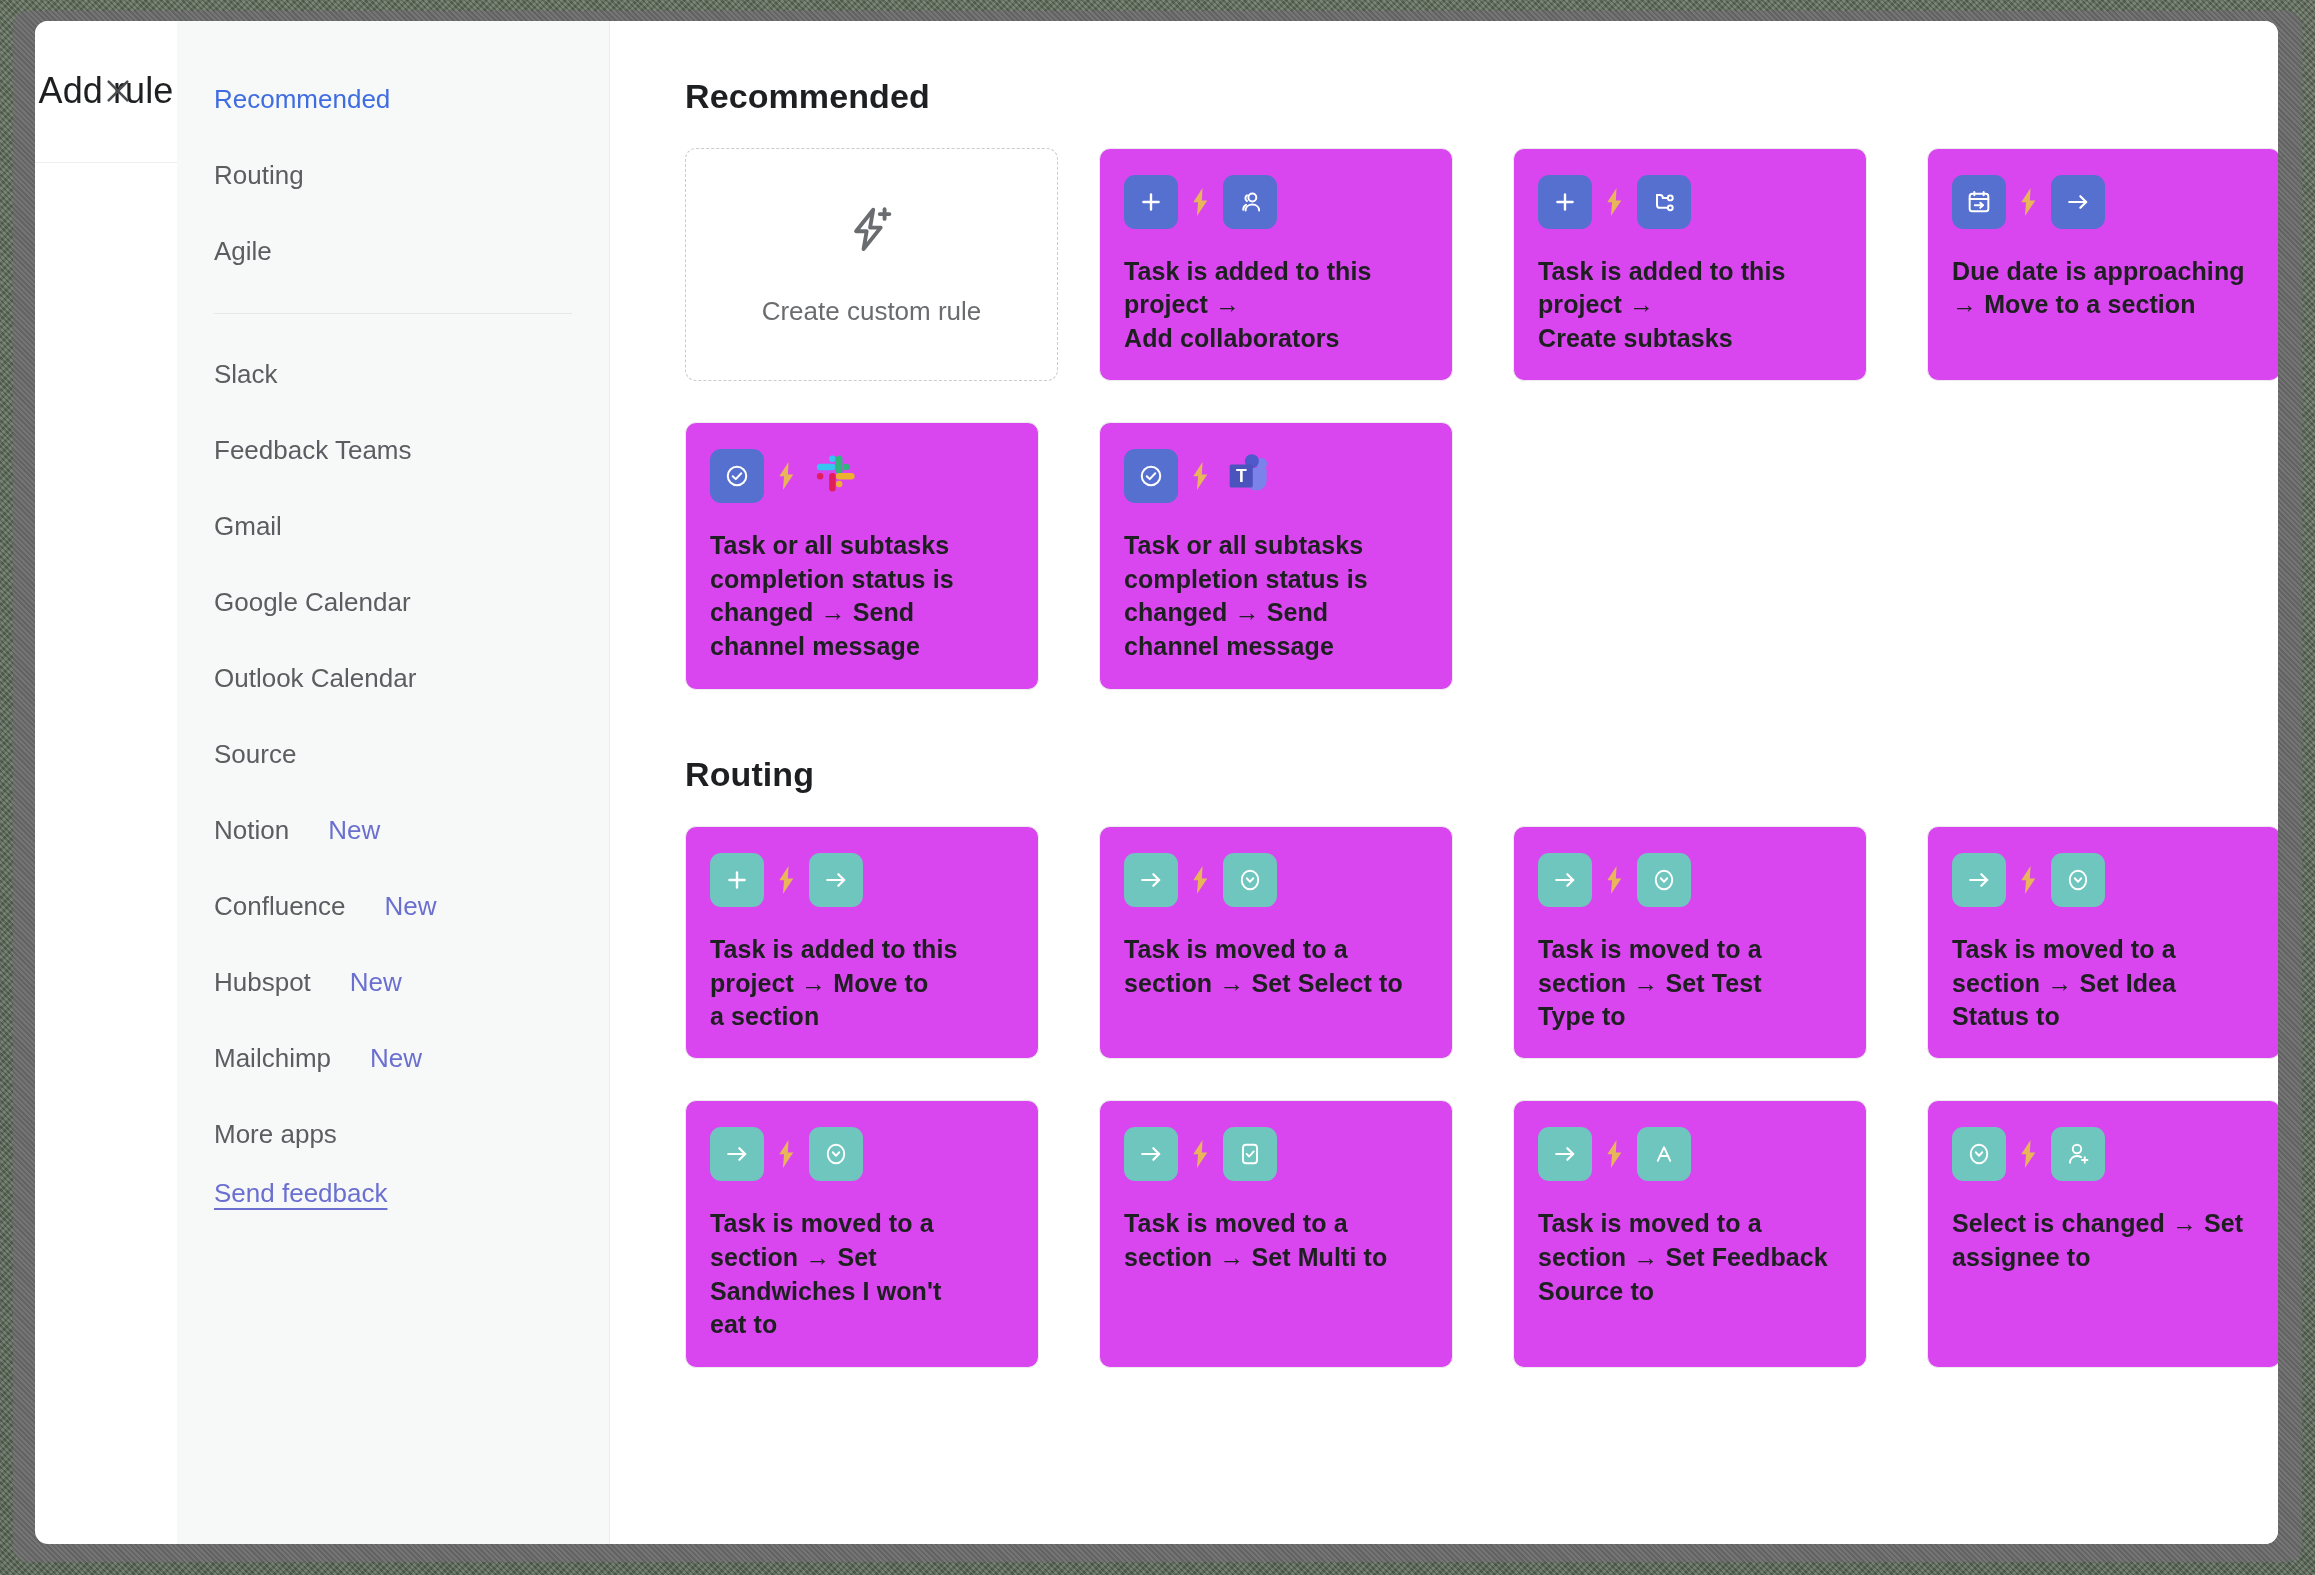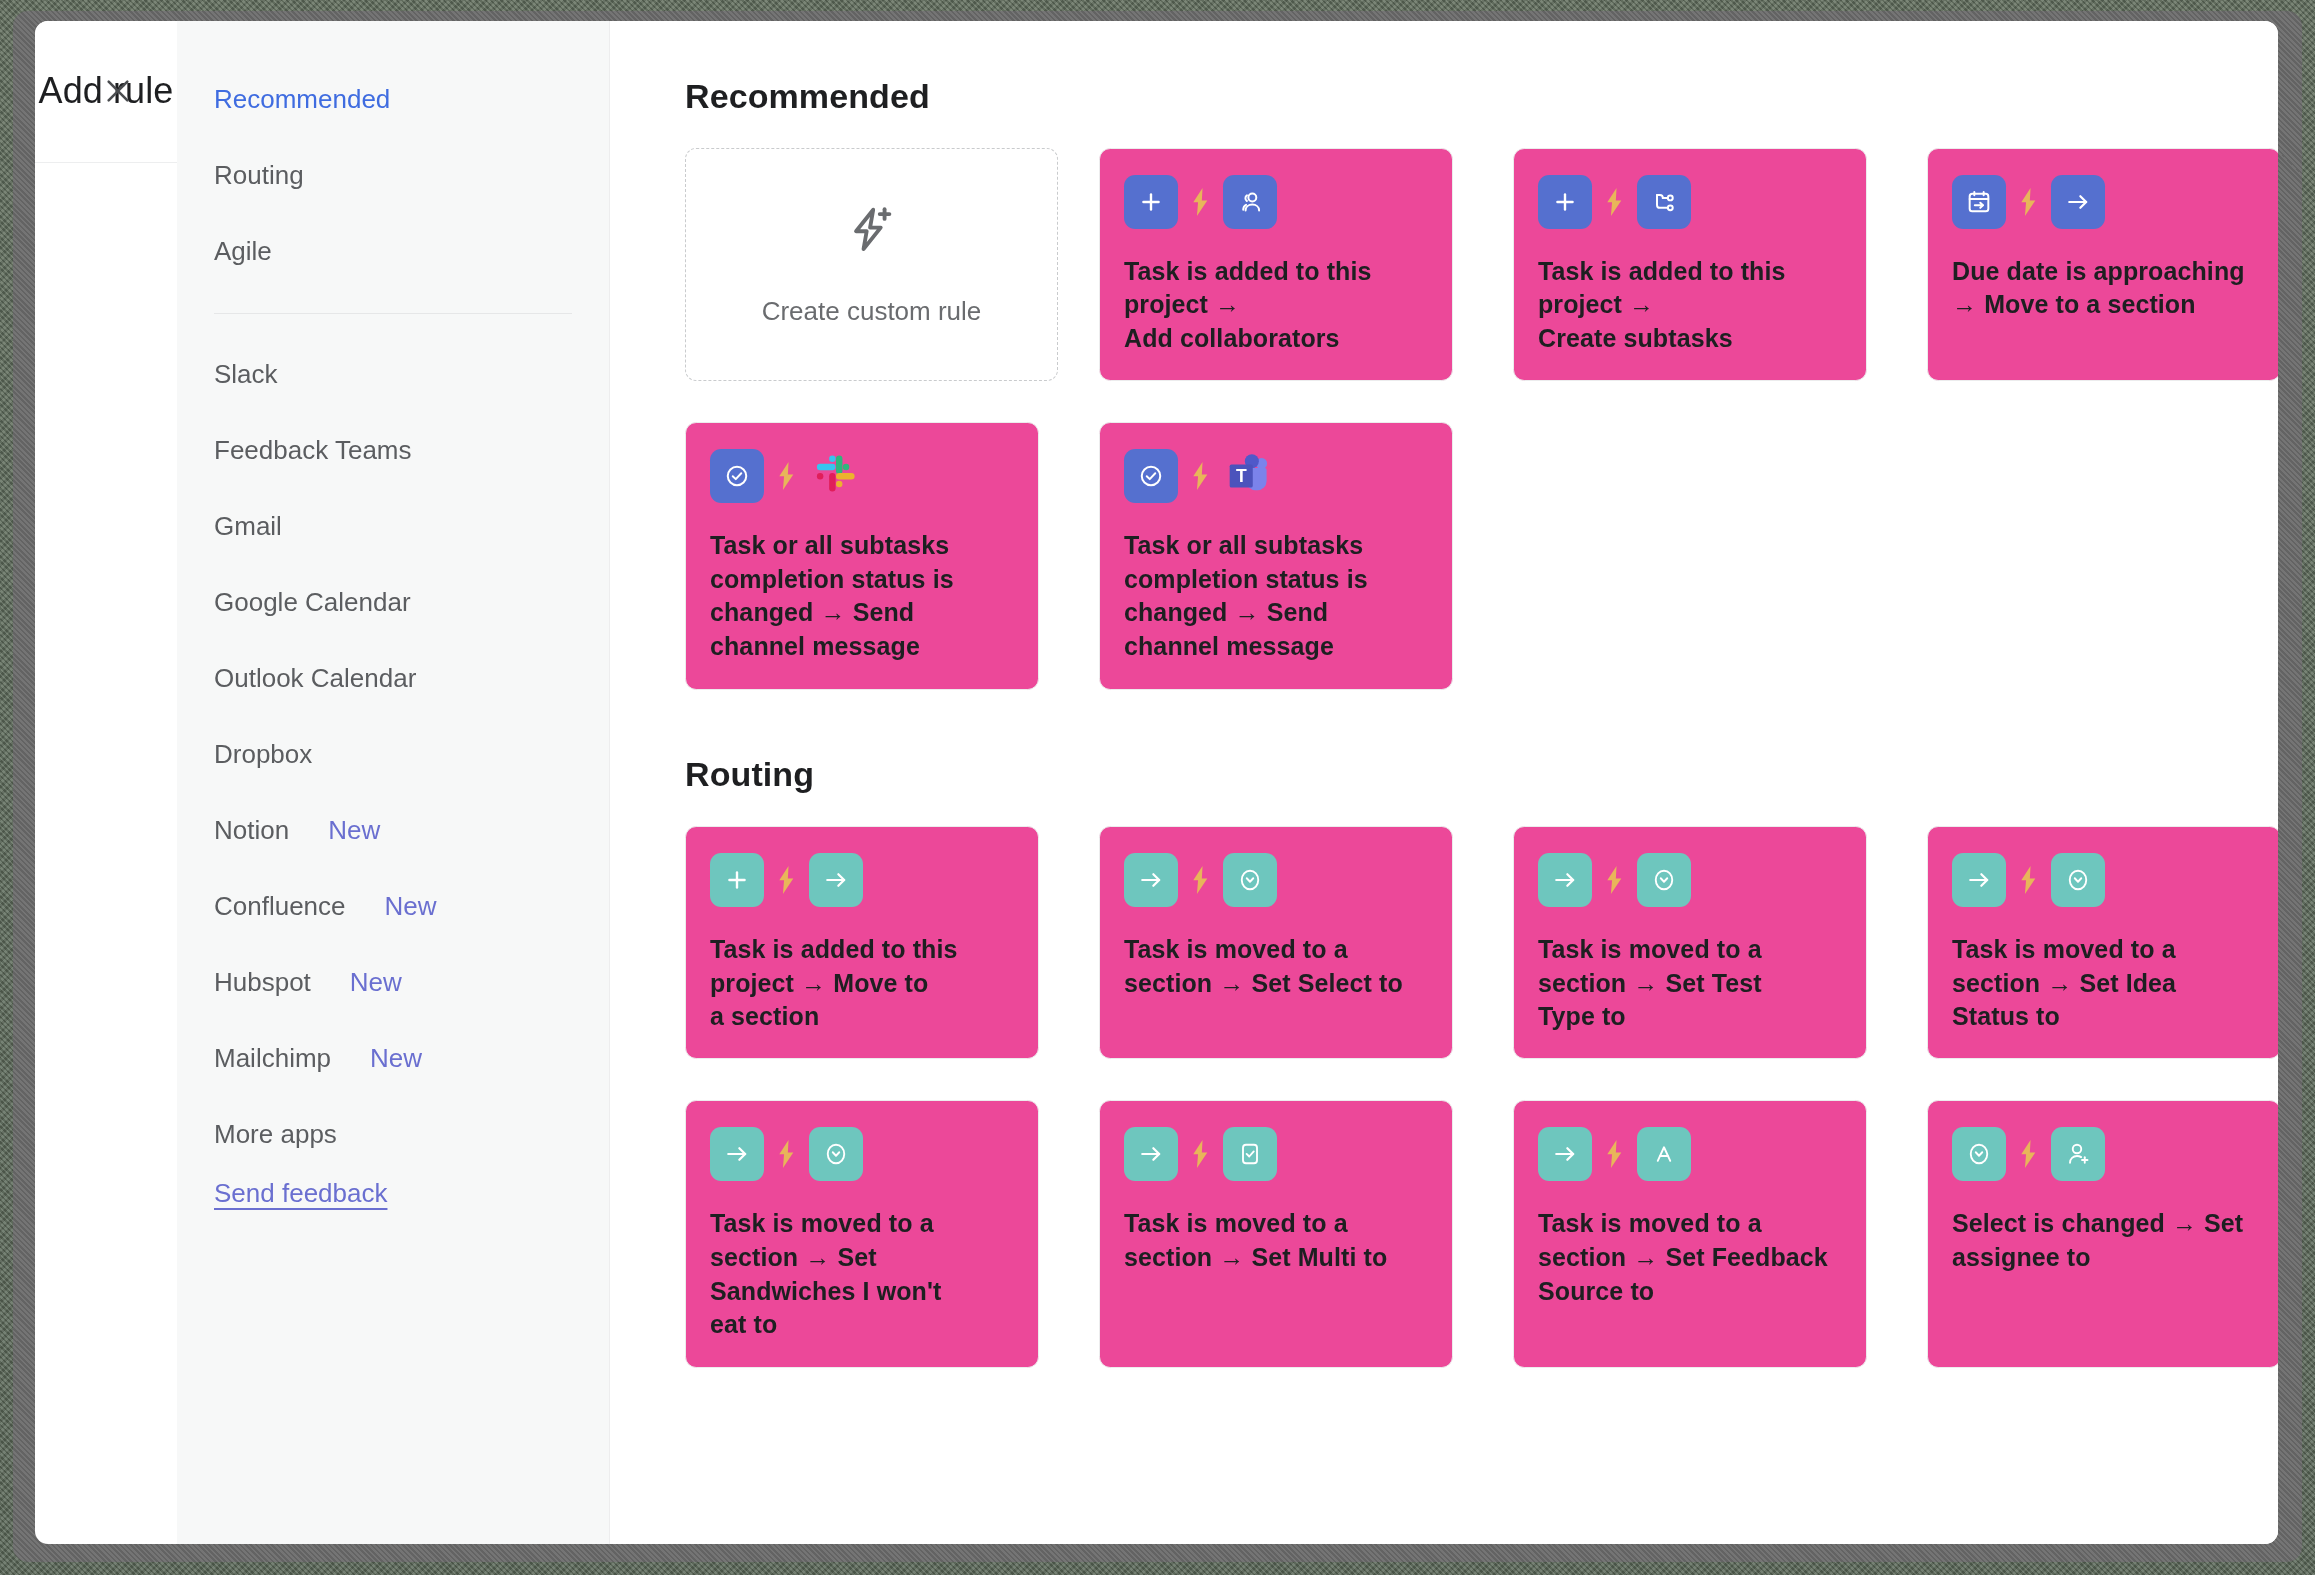"Task is added to this" .card { background: #ec4899 -> #d946ef }
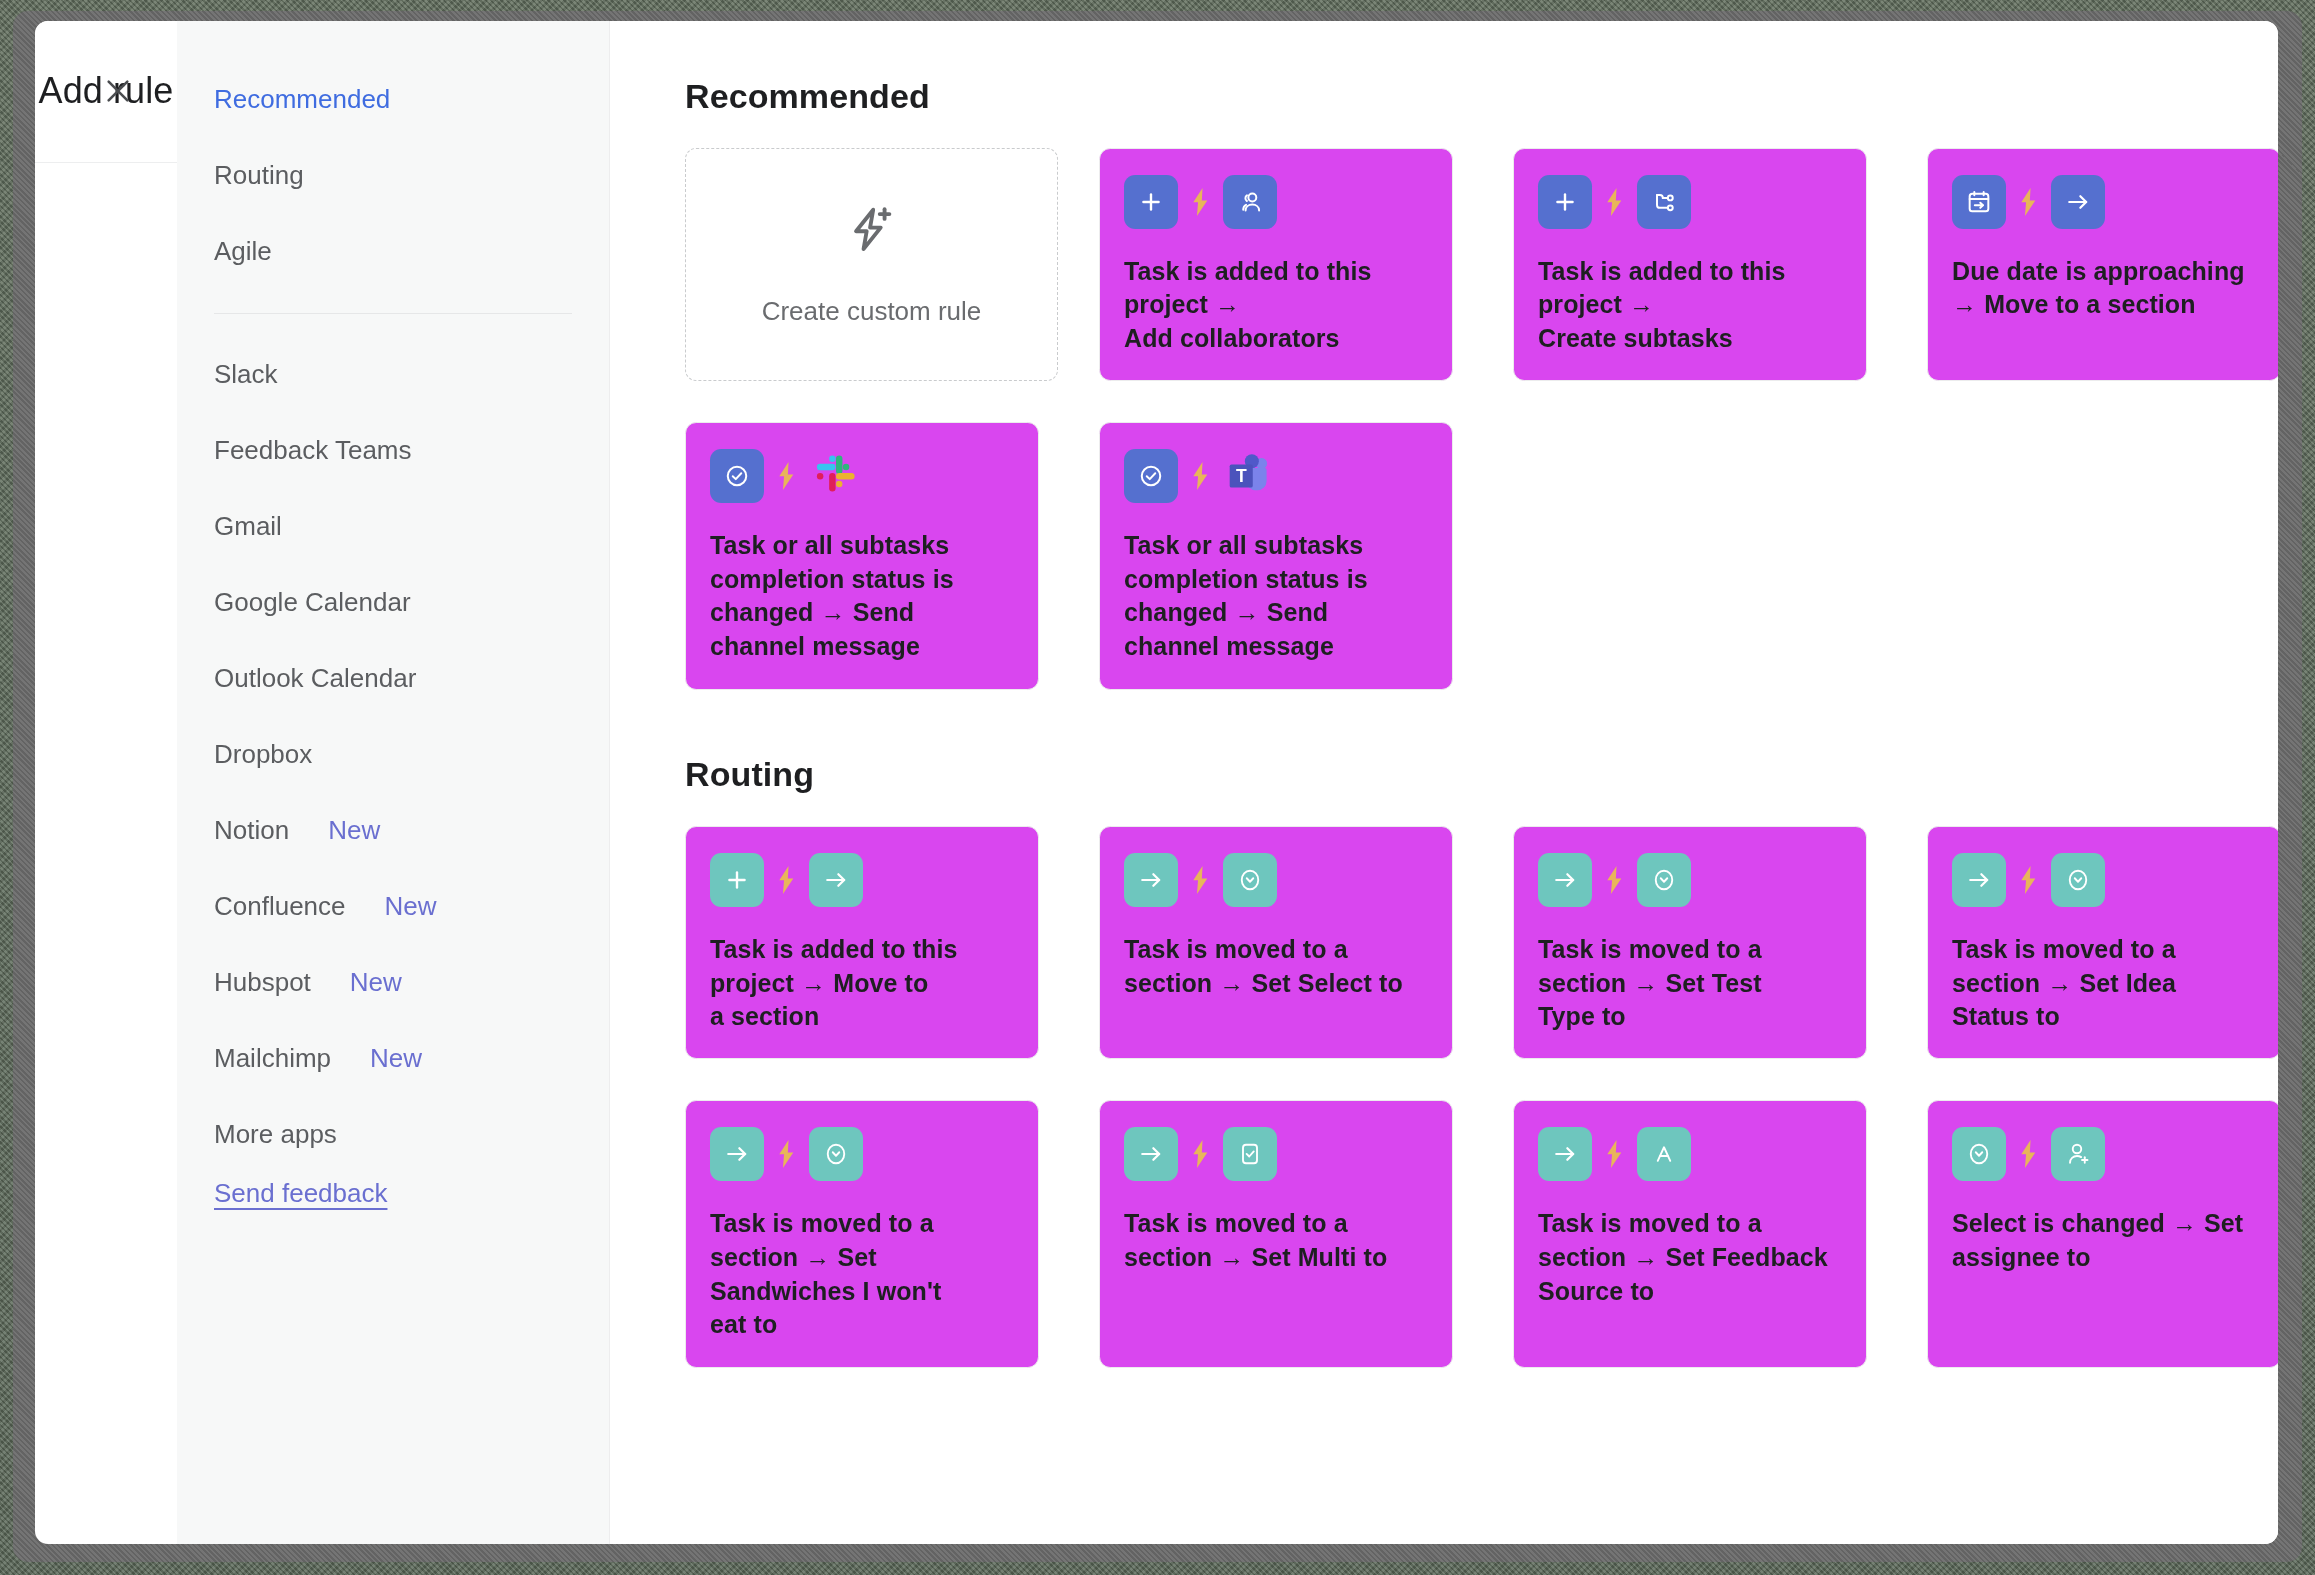"Dropbox" span { text: Dropbox -> Source }
